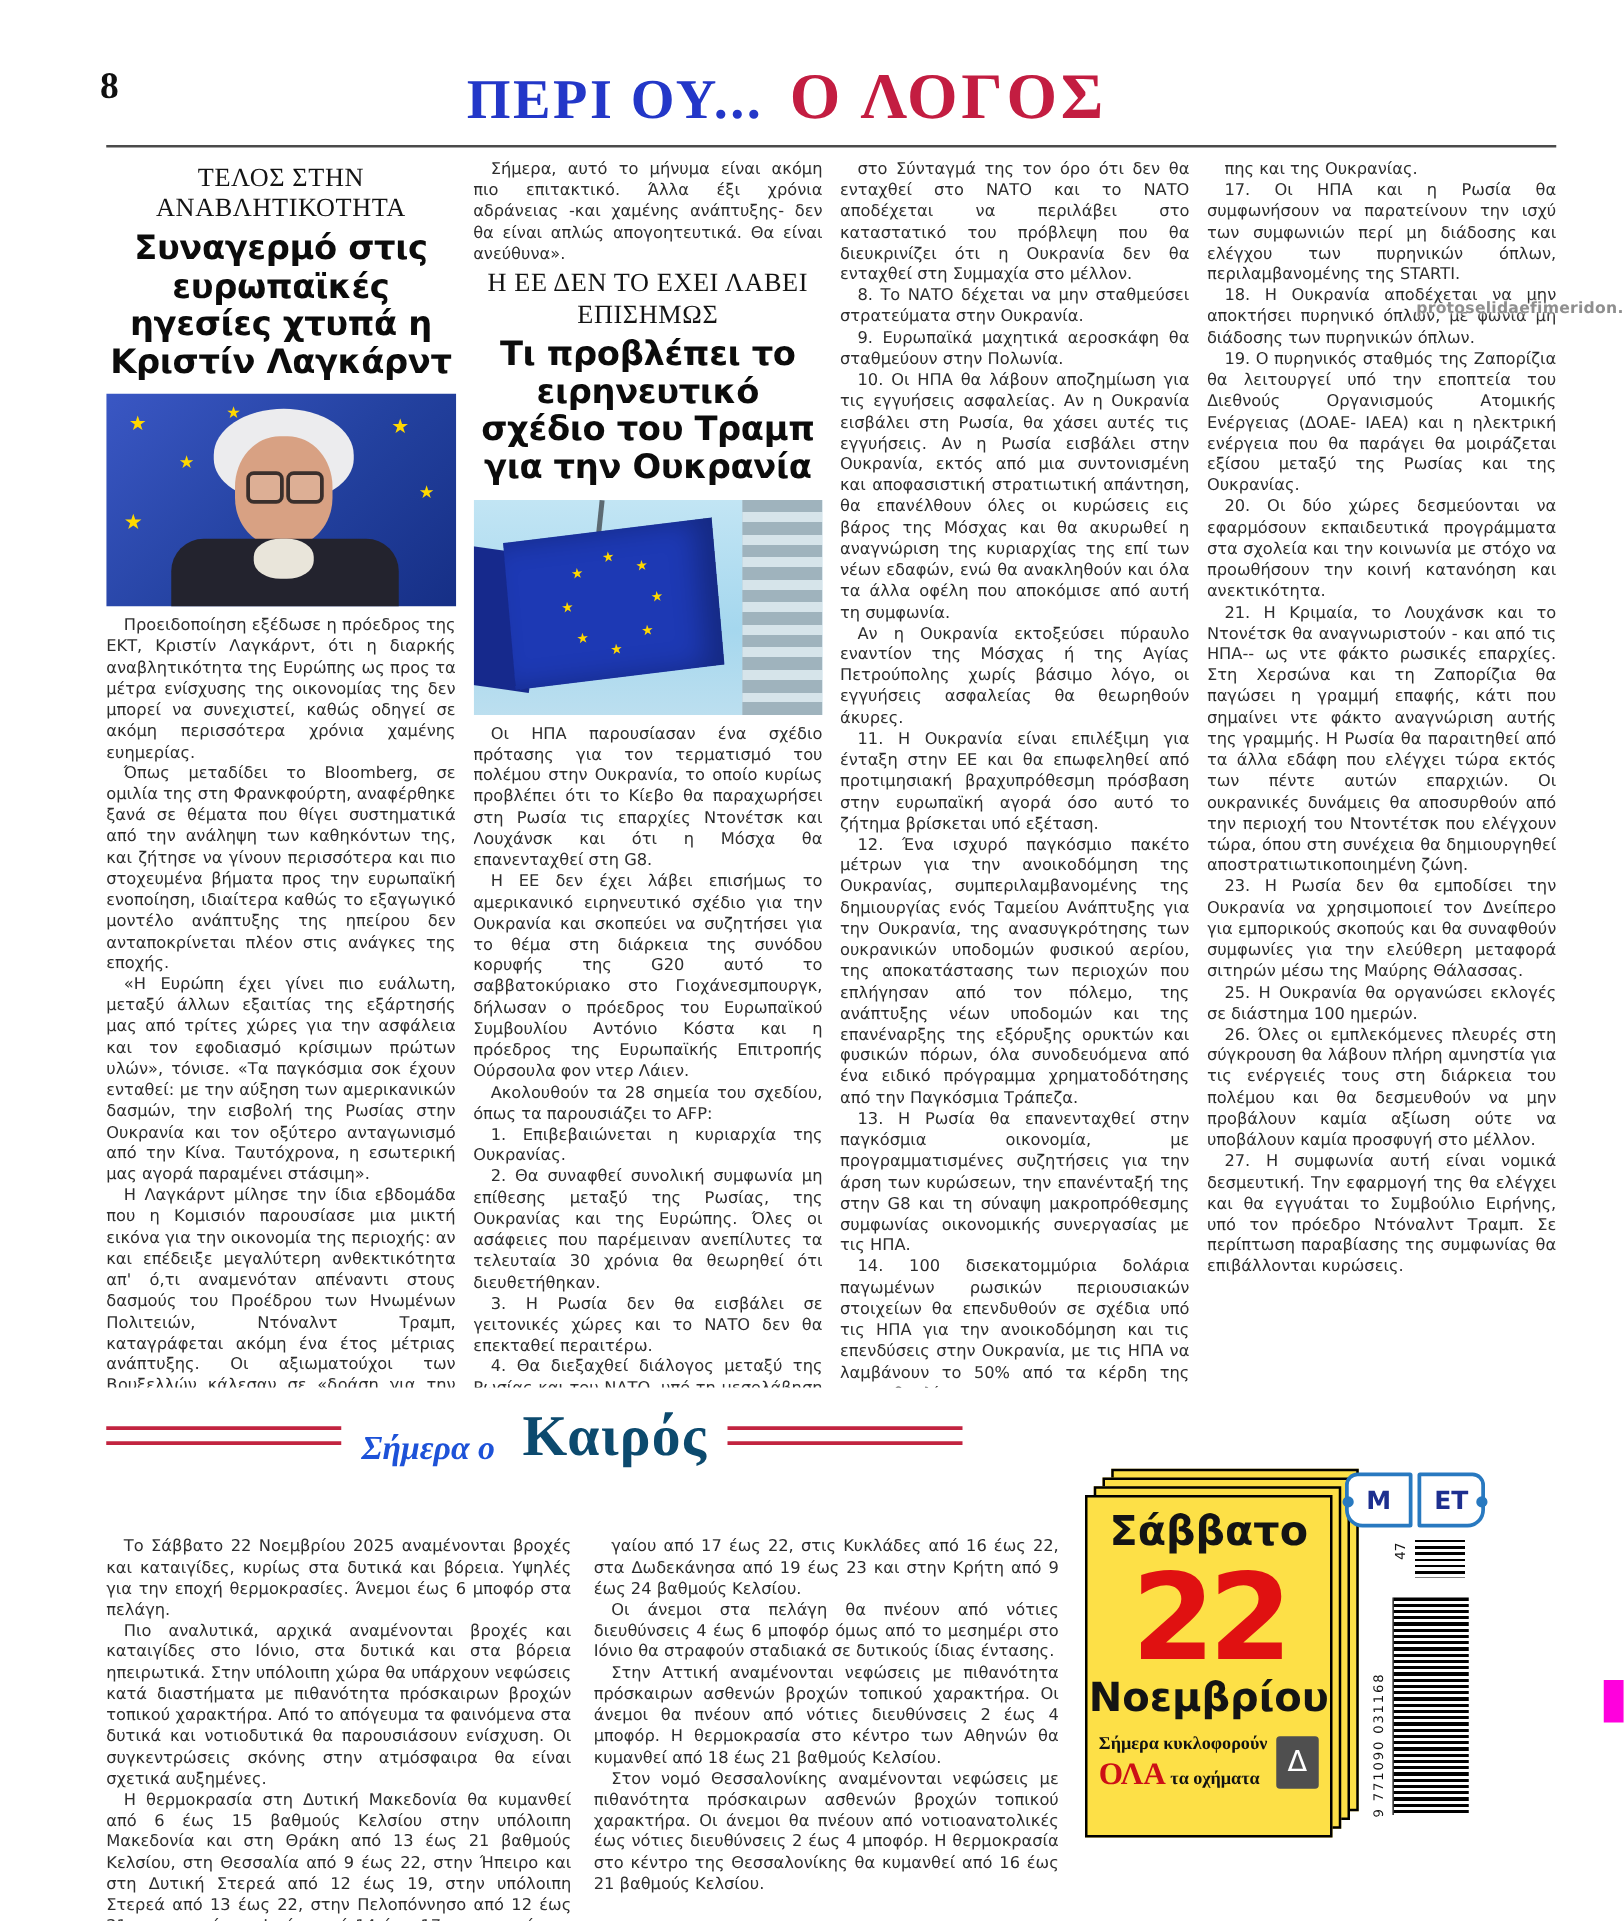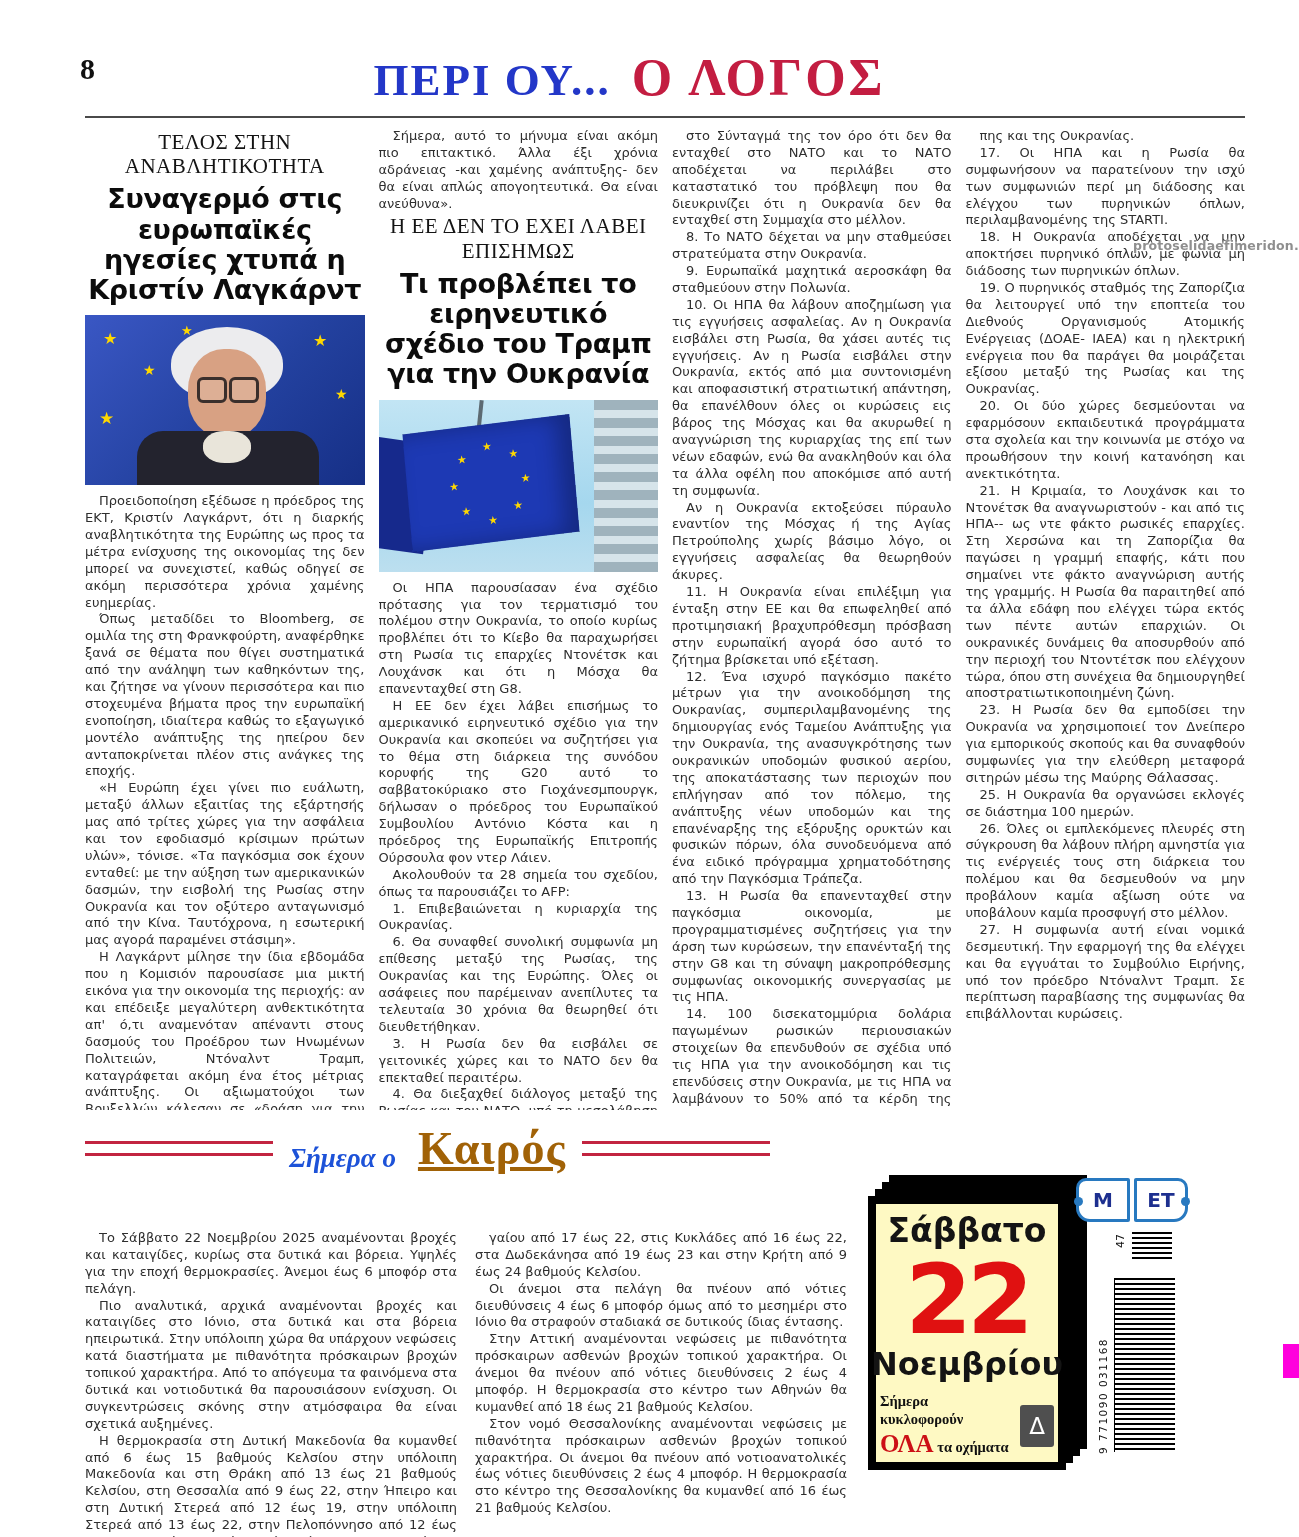"6. Θα συναφθεί συνολική συμφωνία" p.para { text: 6 -> 2 }
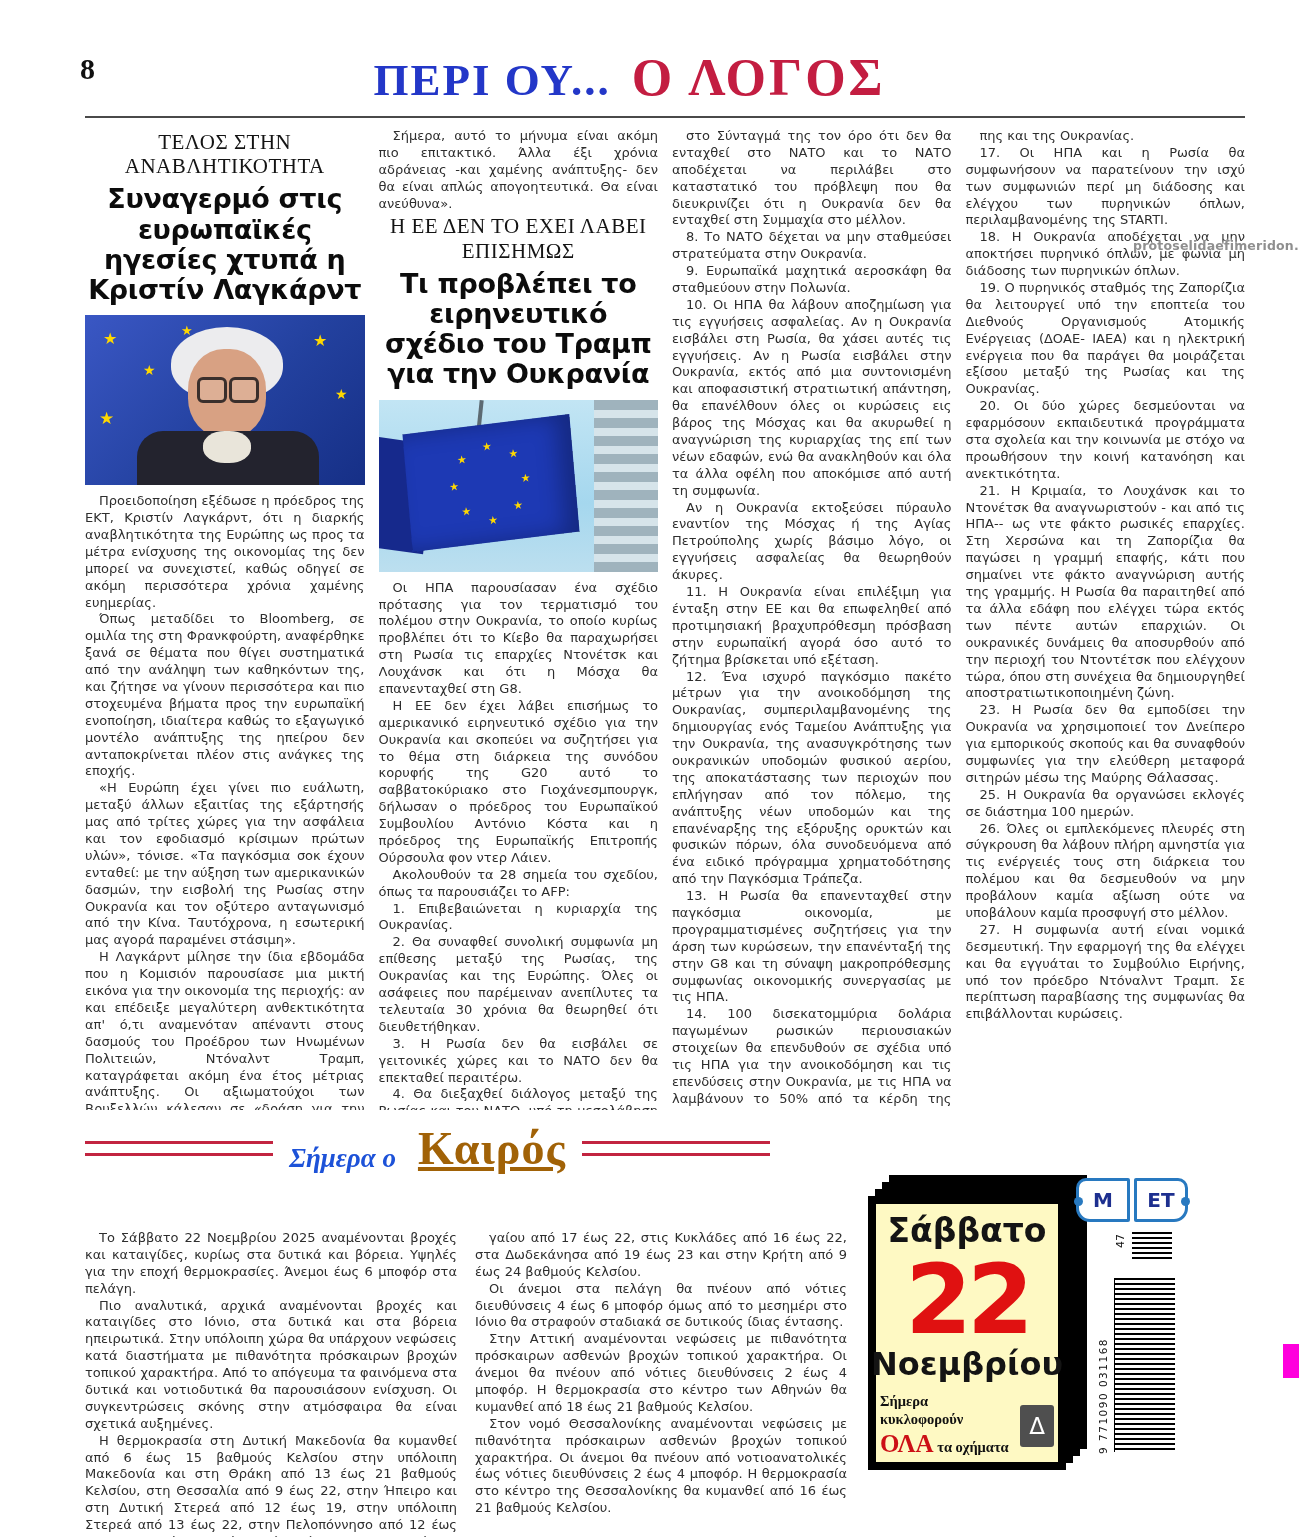"Καιρός" .weather-title-red { color: #a16207 -> #0c4a6e; text-decoration: underline -> none }
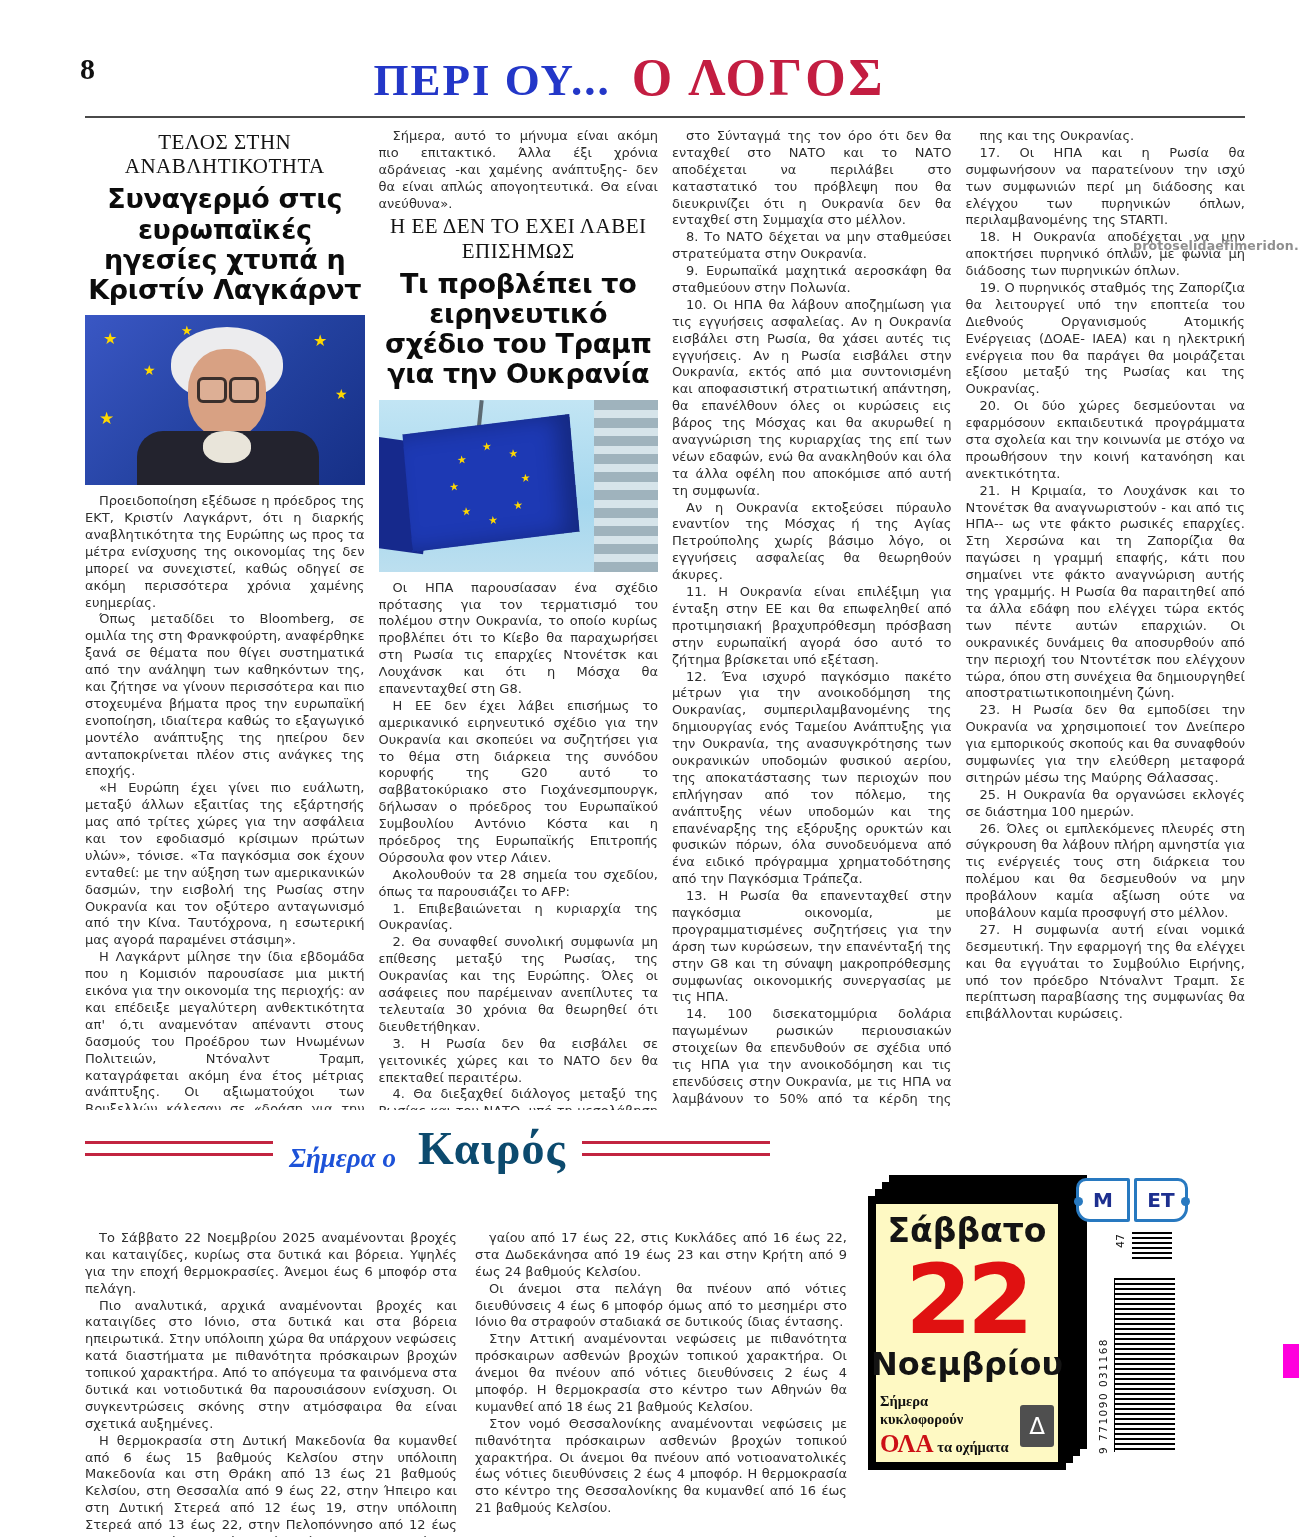"Σάββατο" .sheet { background: #fef9c3 -> #fde047; border: 8px solid #000000 -> 2px solid #000000 }
